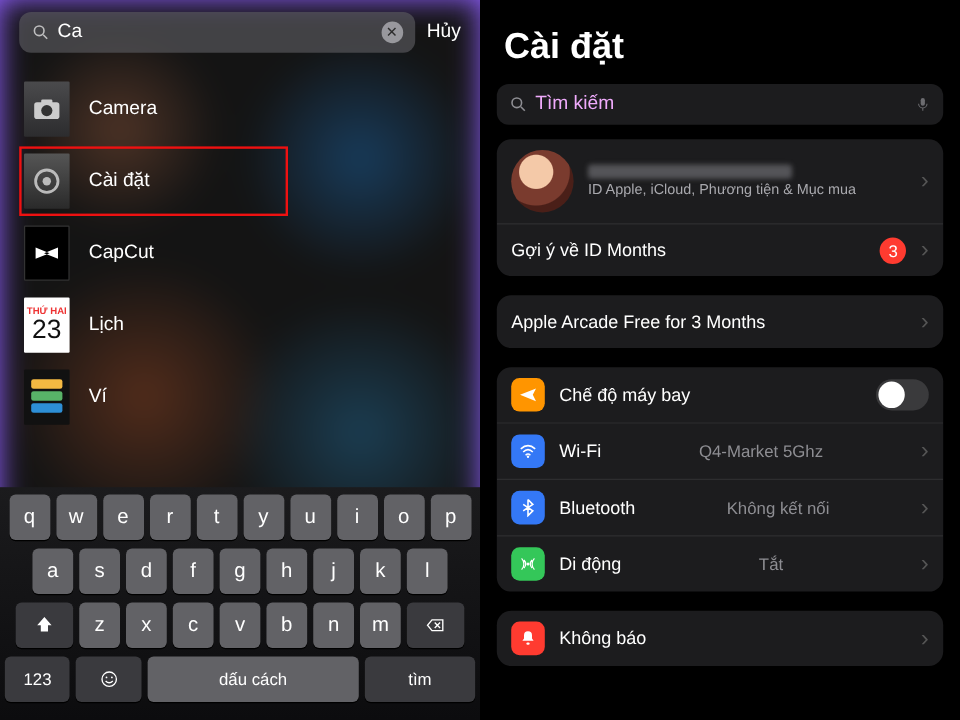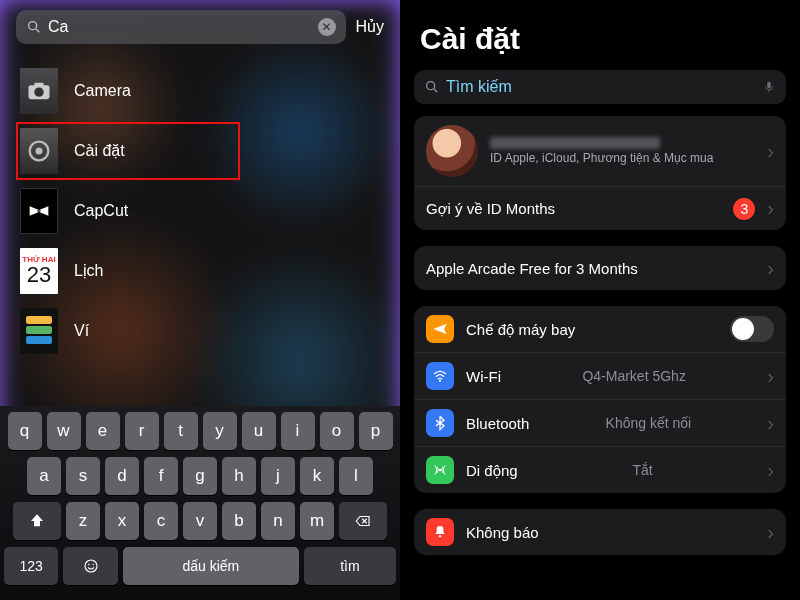"Tìm kiếm" .sbar2 .ph { color: #7dd3fc -> #f0abfc }
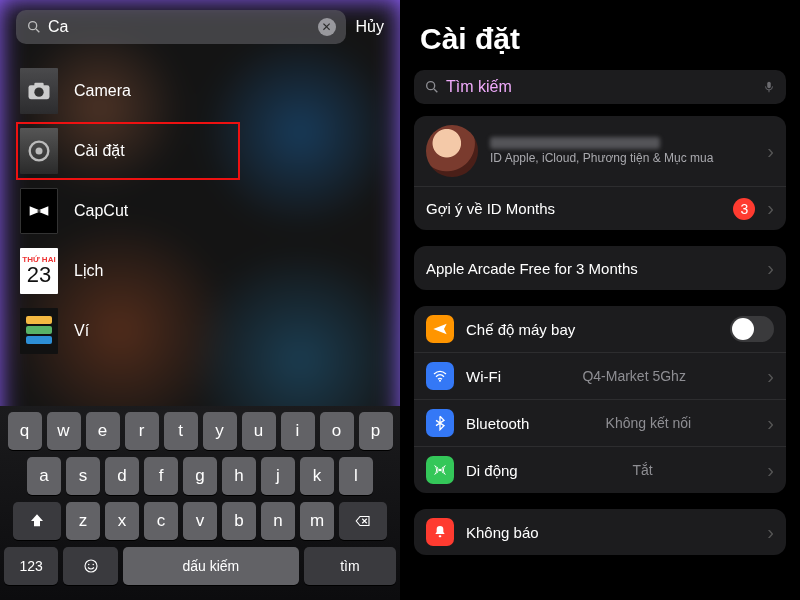"dấu kiếm" div.key { text: kiếm -> cách }
